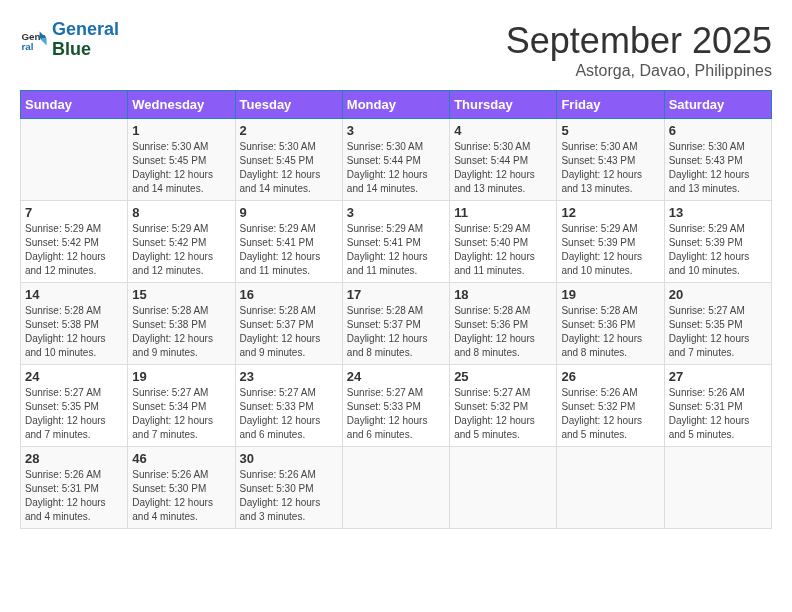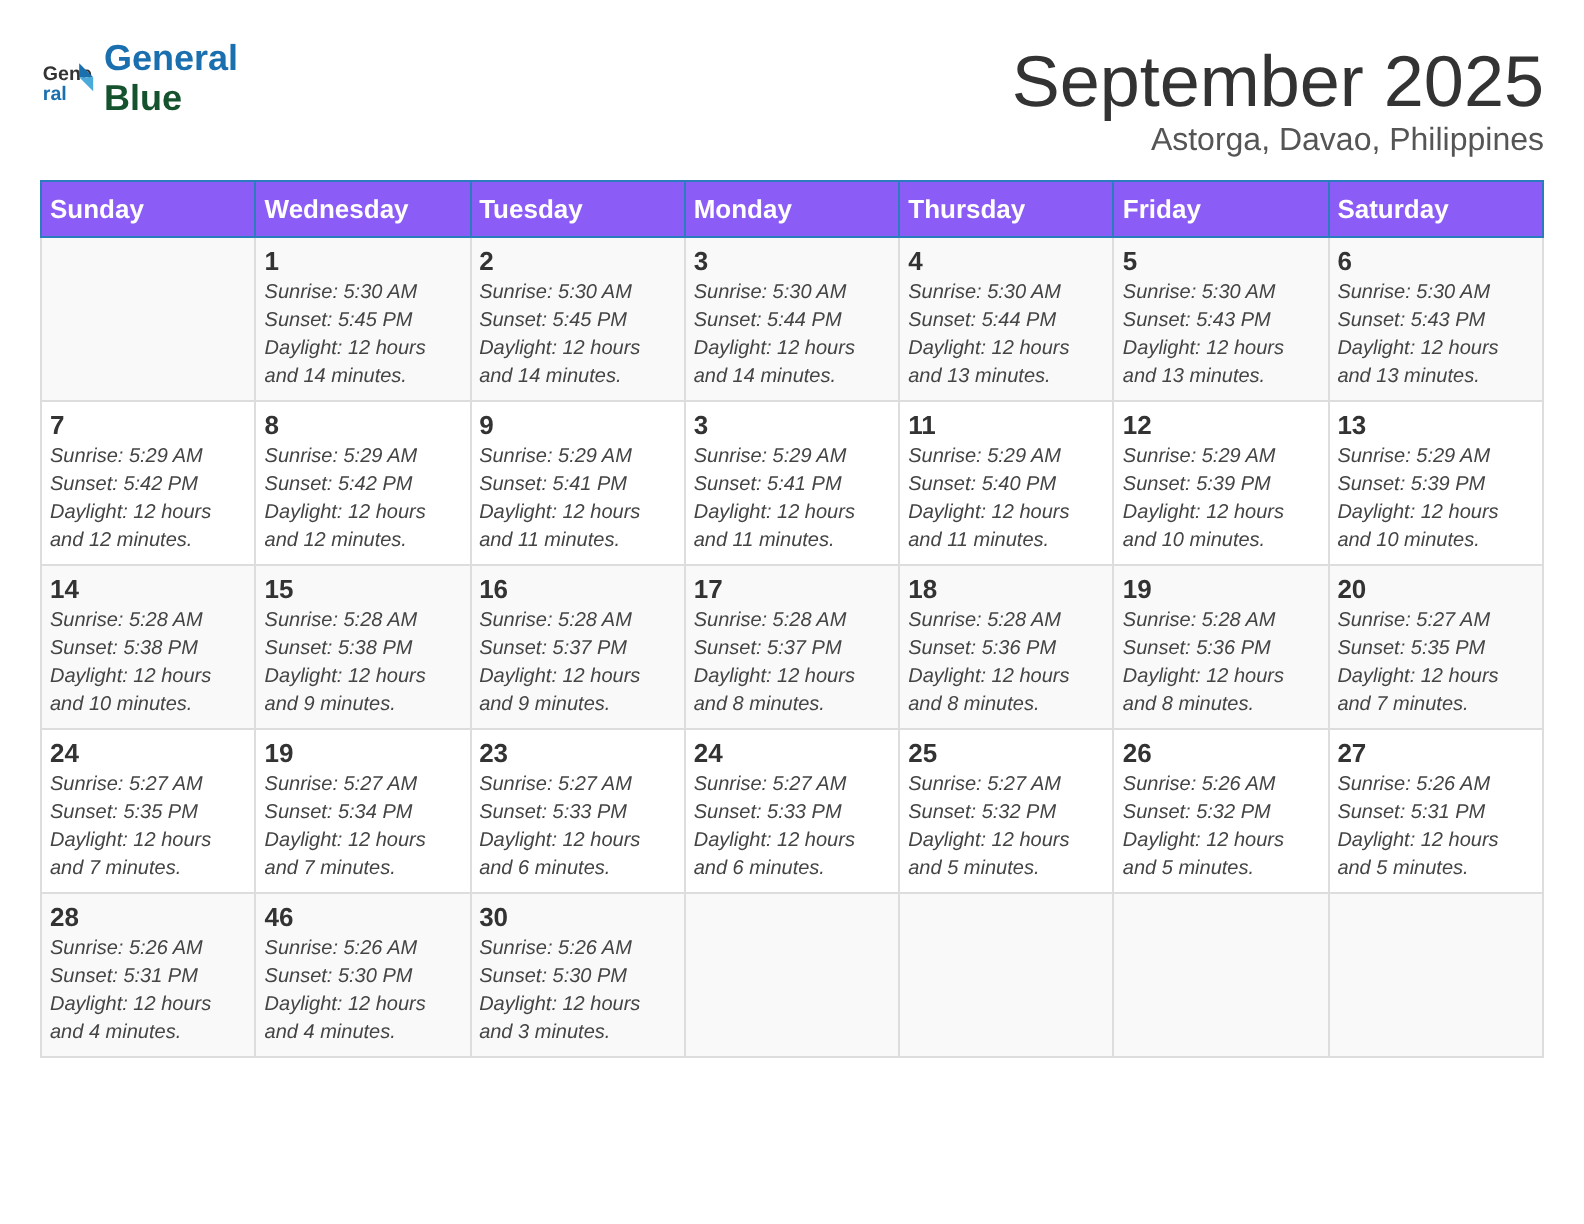"Sunrise: 5:30 AM" .day-info { font-style: italic -> none }
